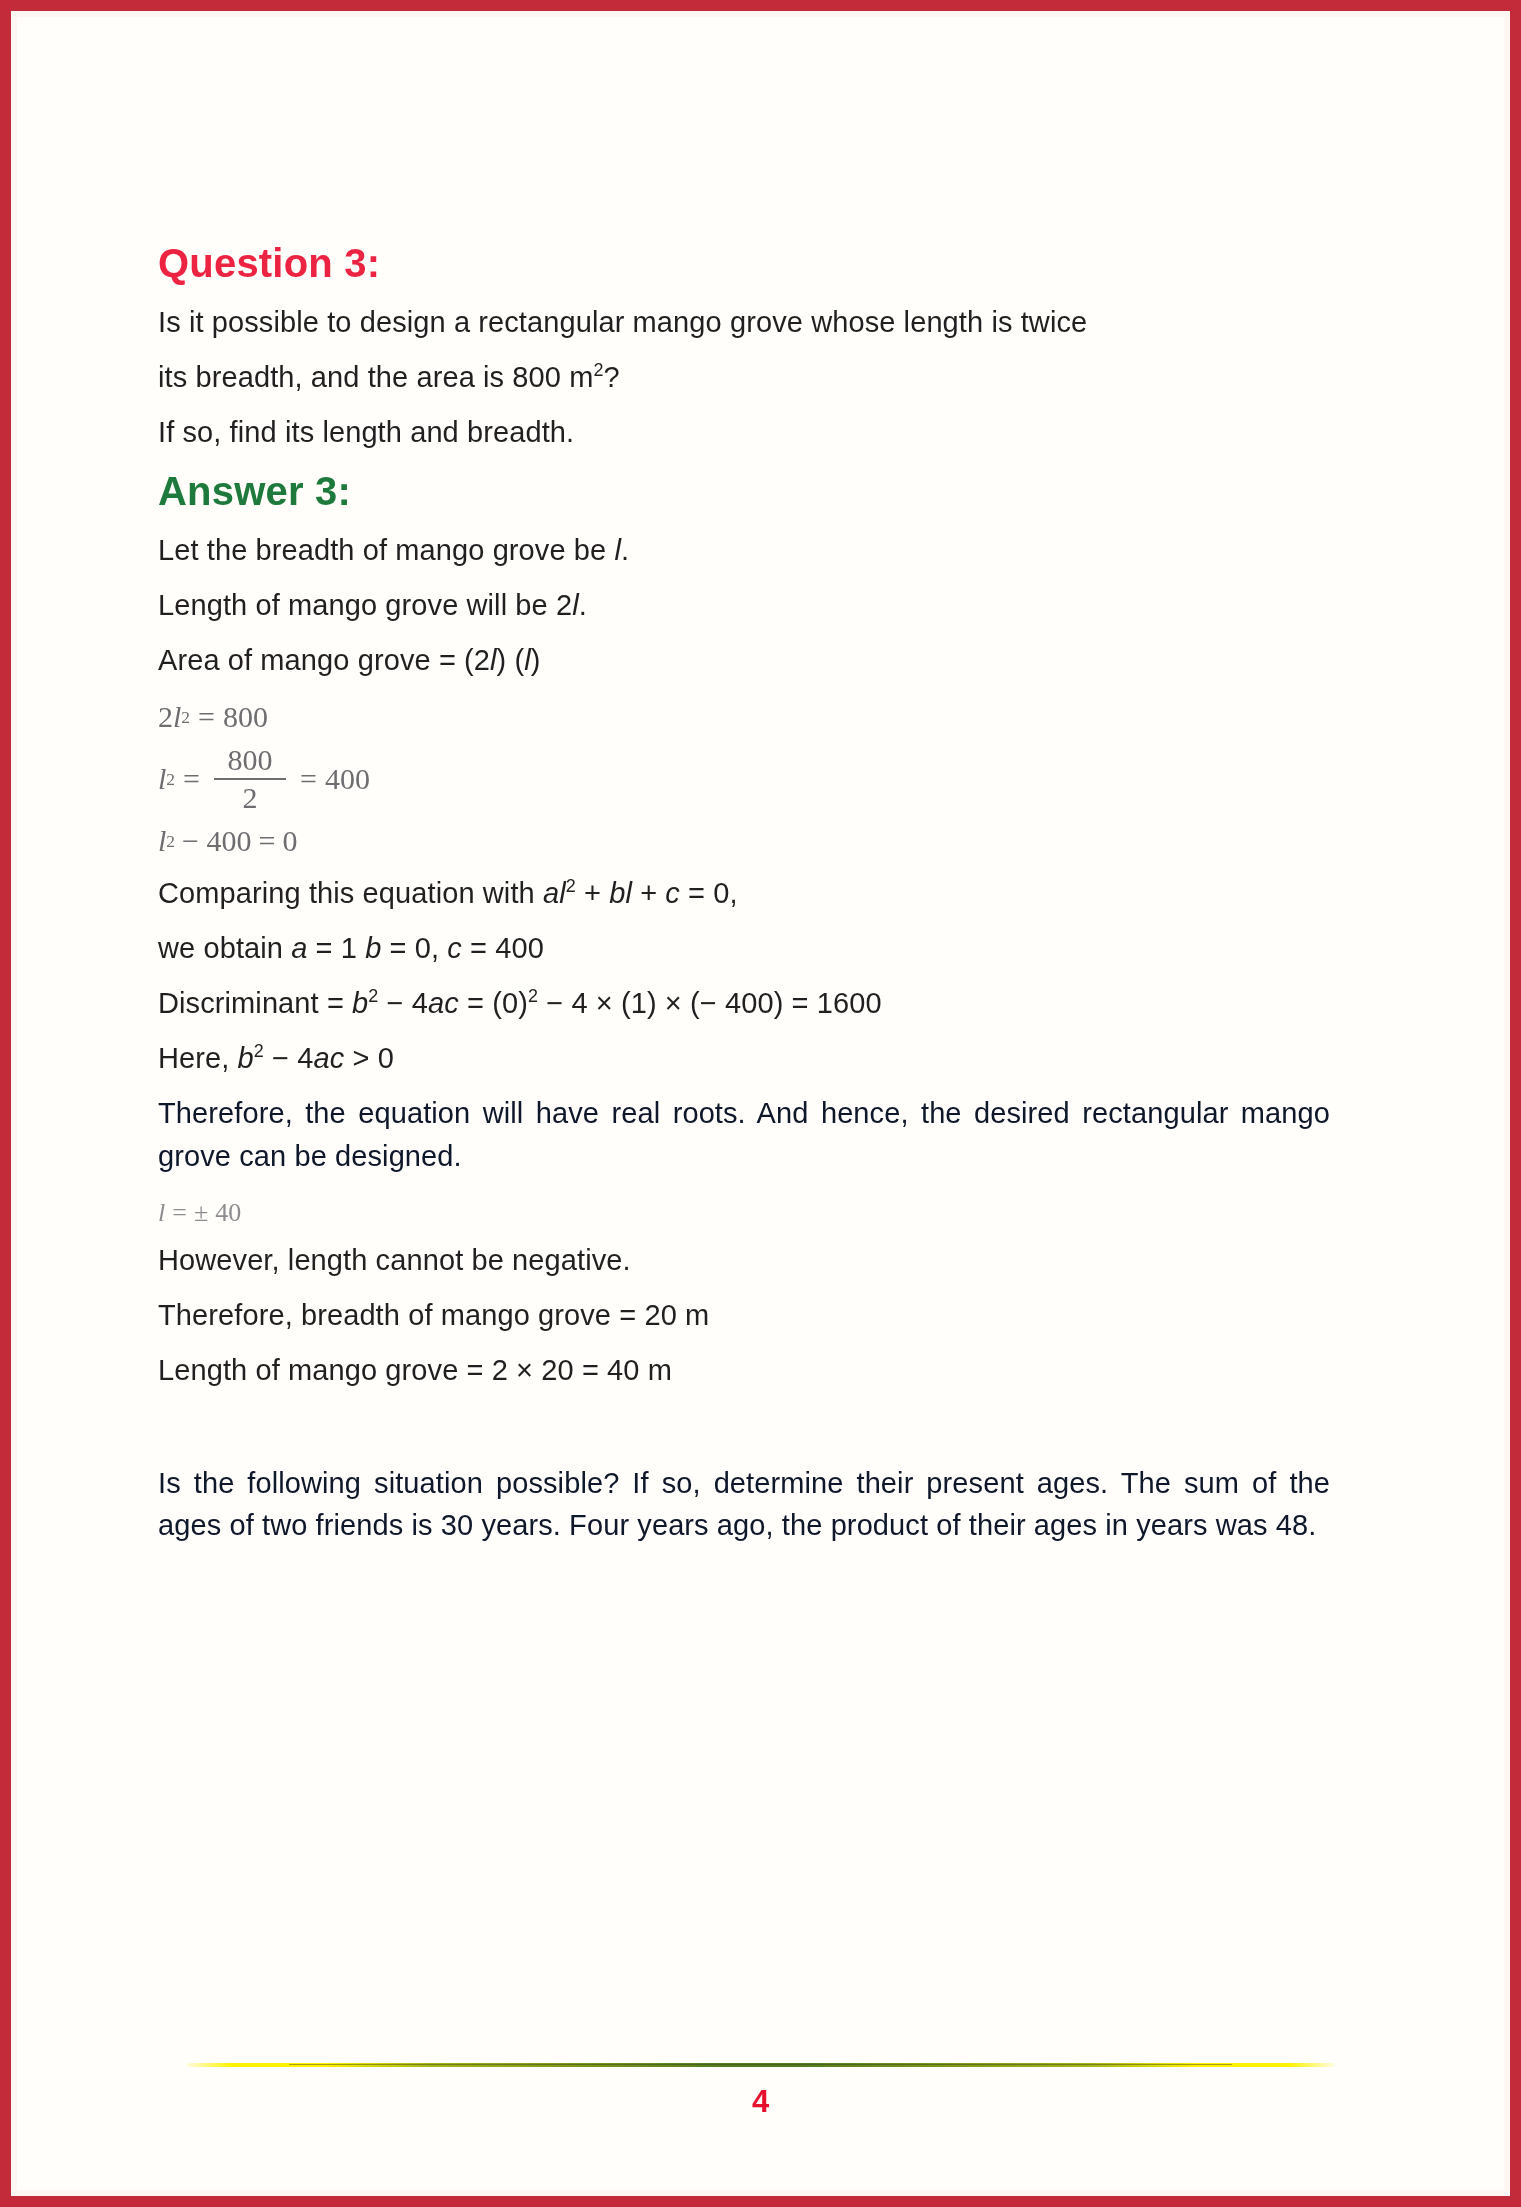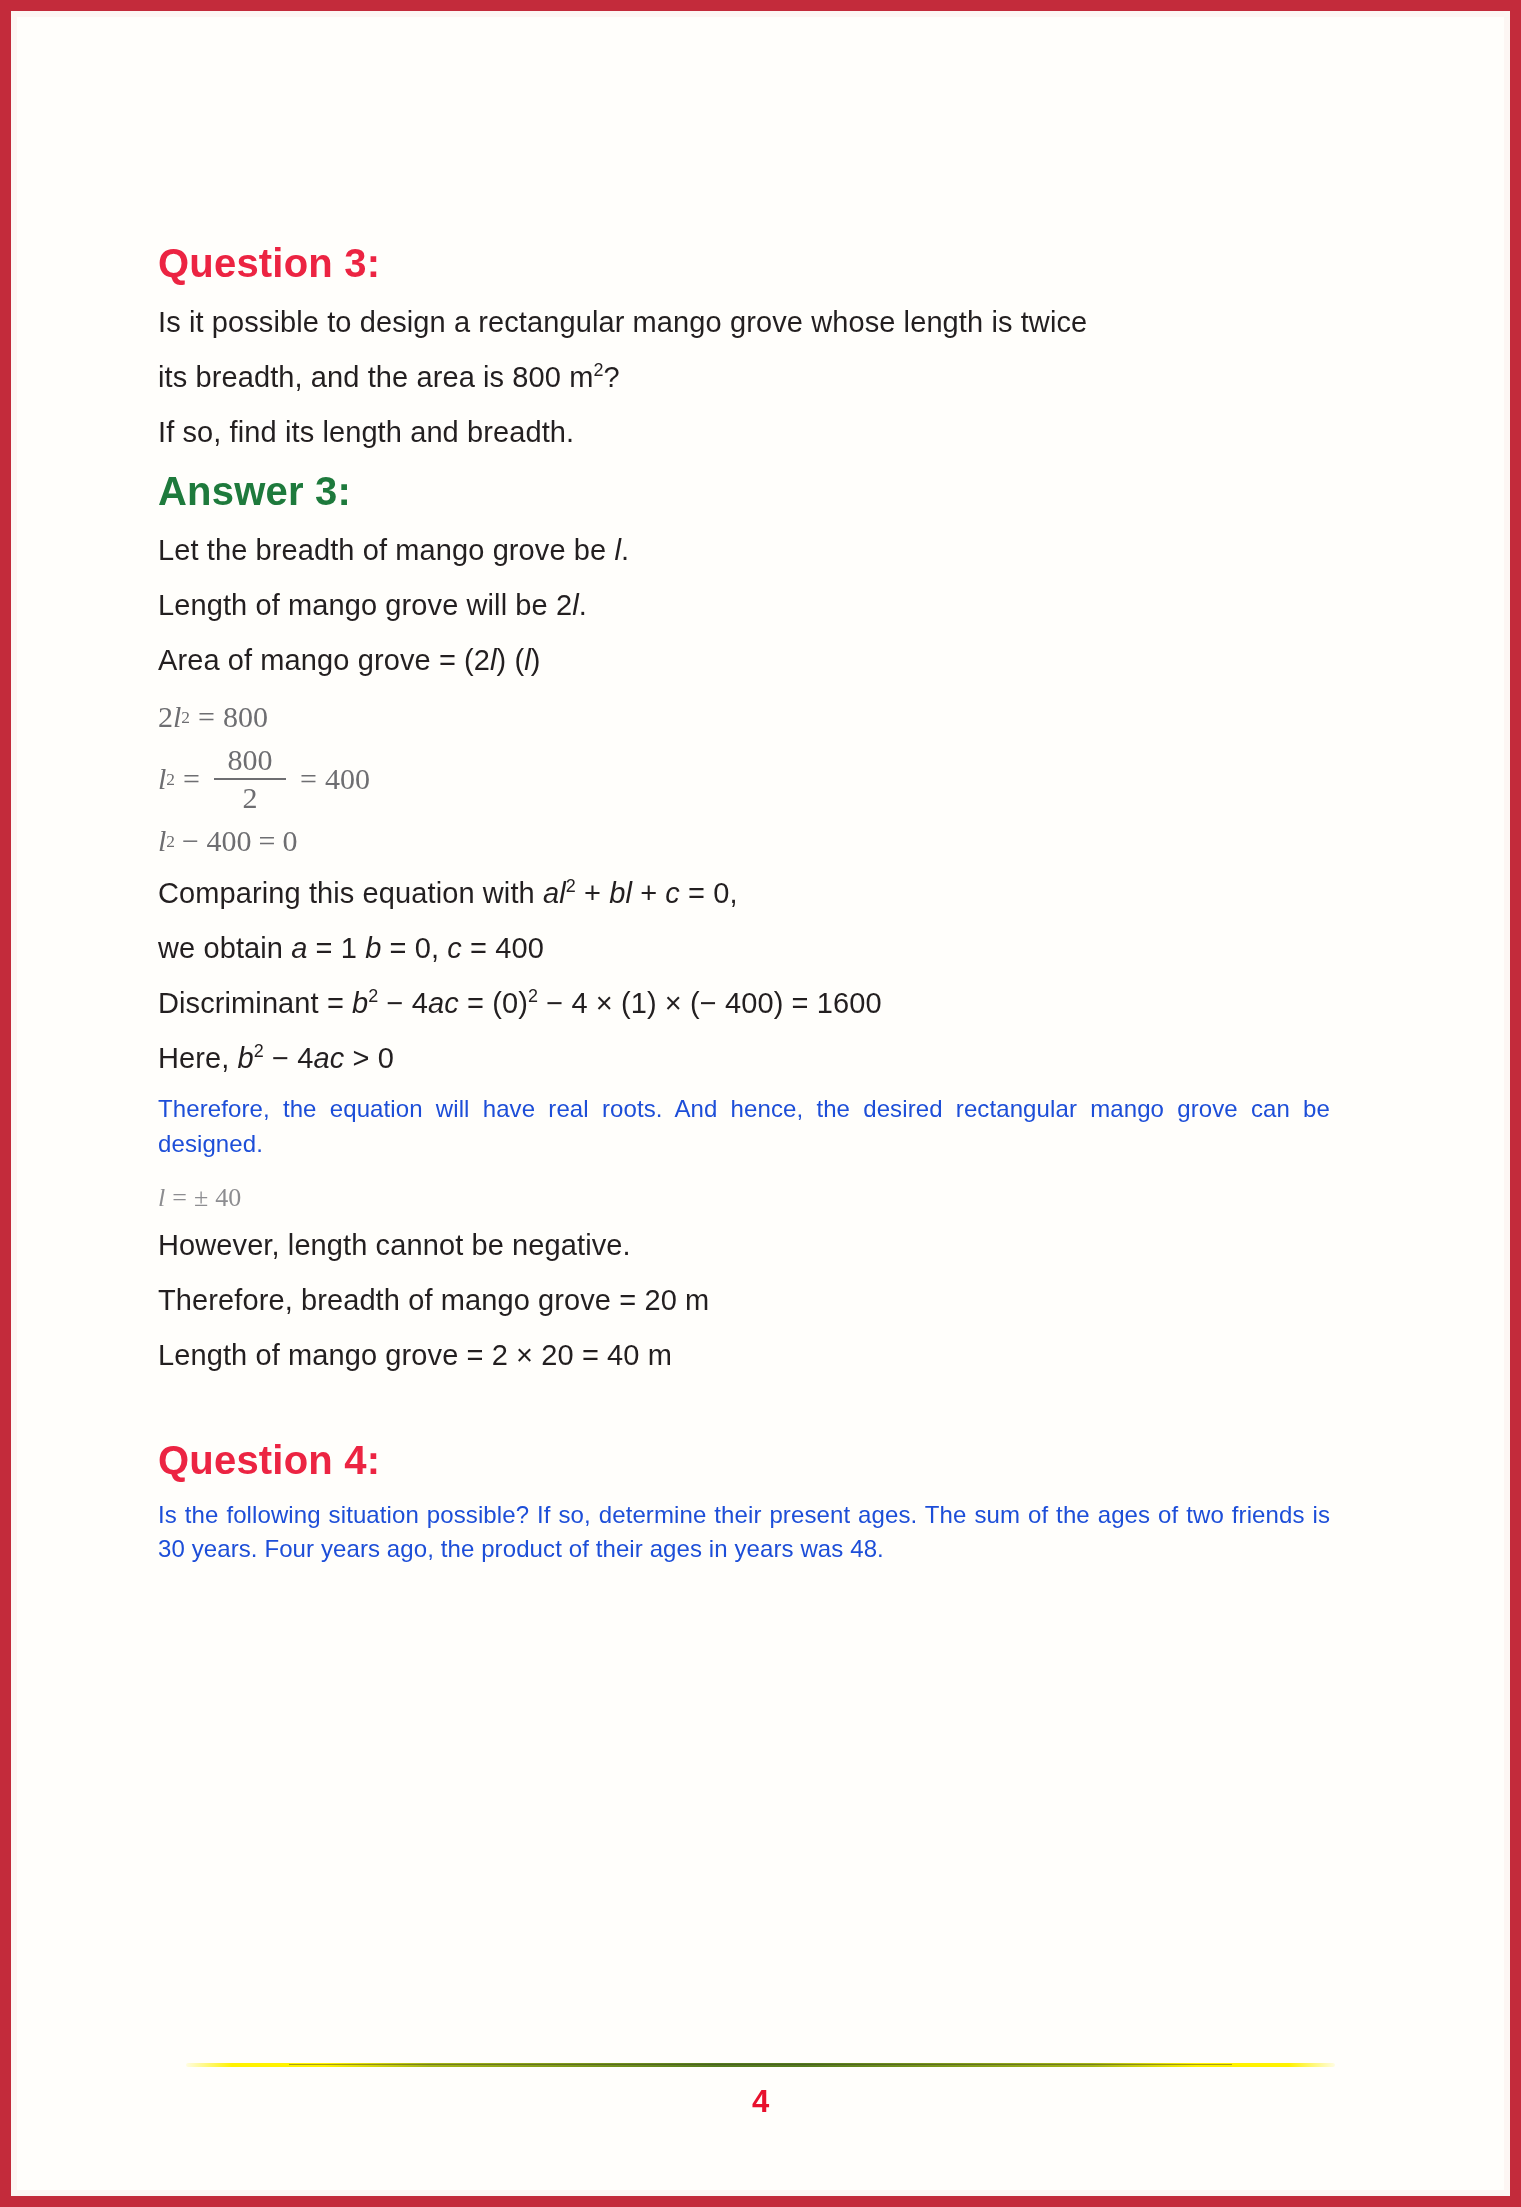"Therefore, the equation will have" .para { color: #1d4ed8 -> #0f172a; font-size: 24px -> 29px }
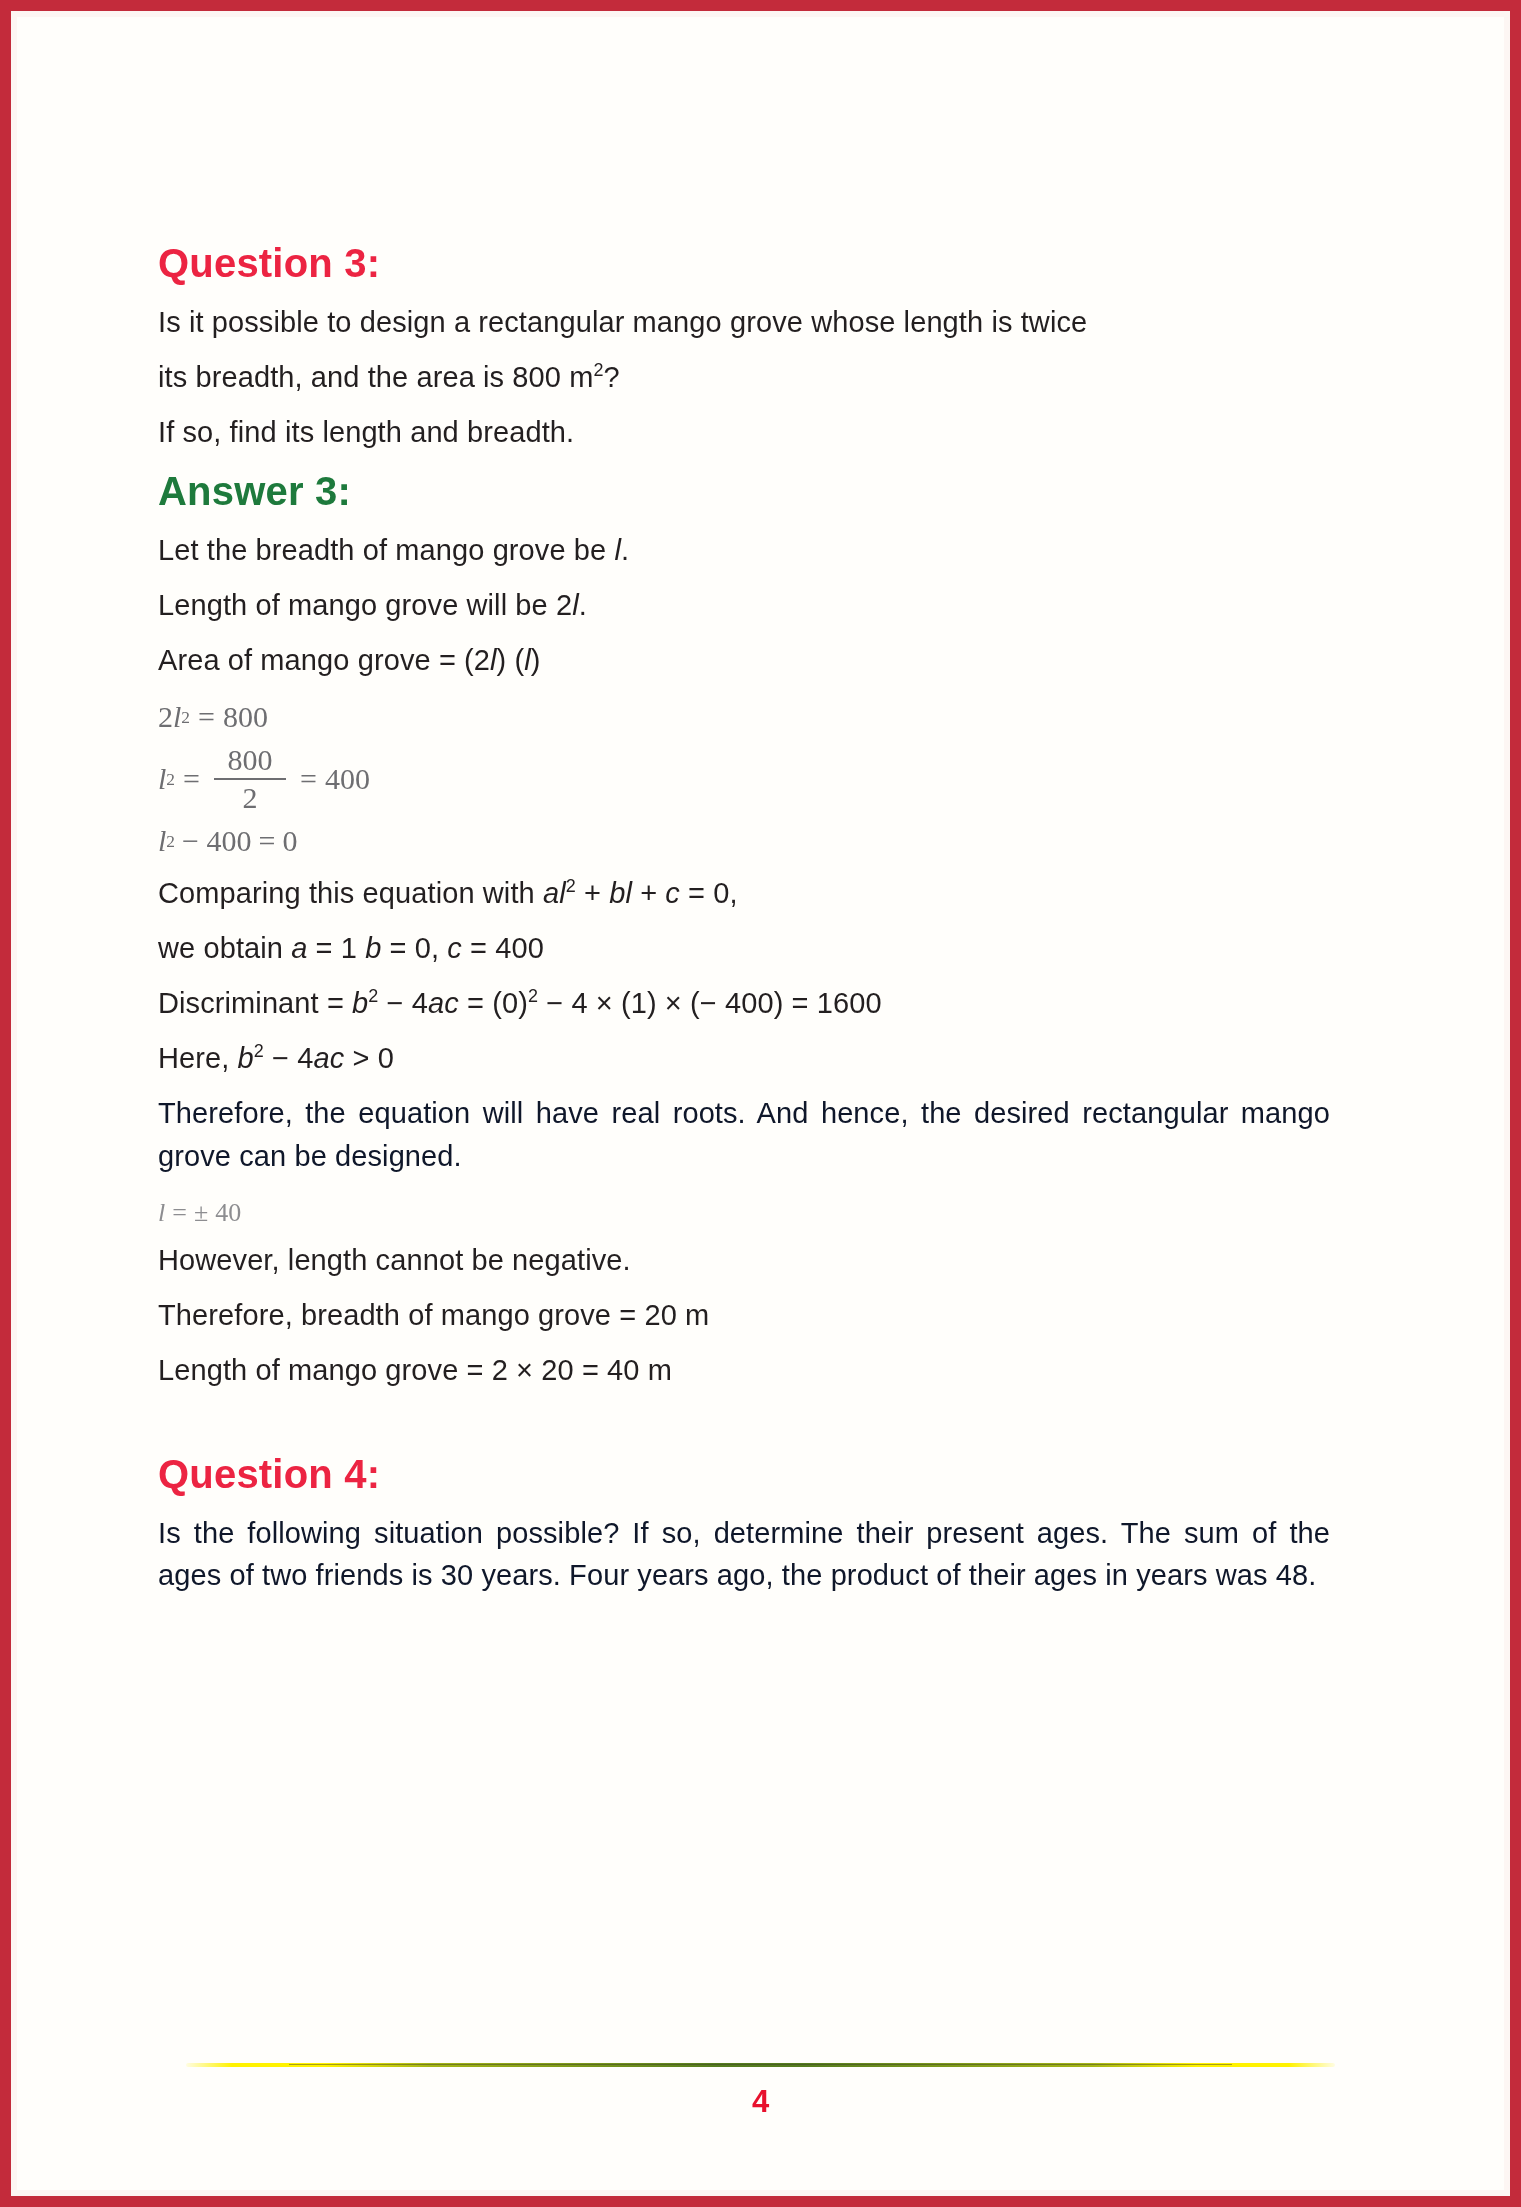"Question 4:" div.heading { html: <div>Question 4:</div> -> none }
